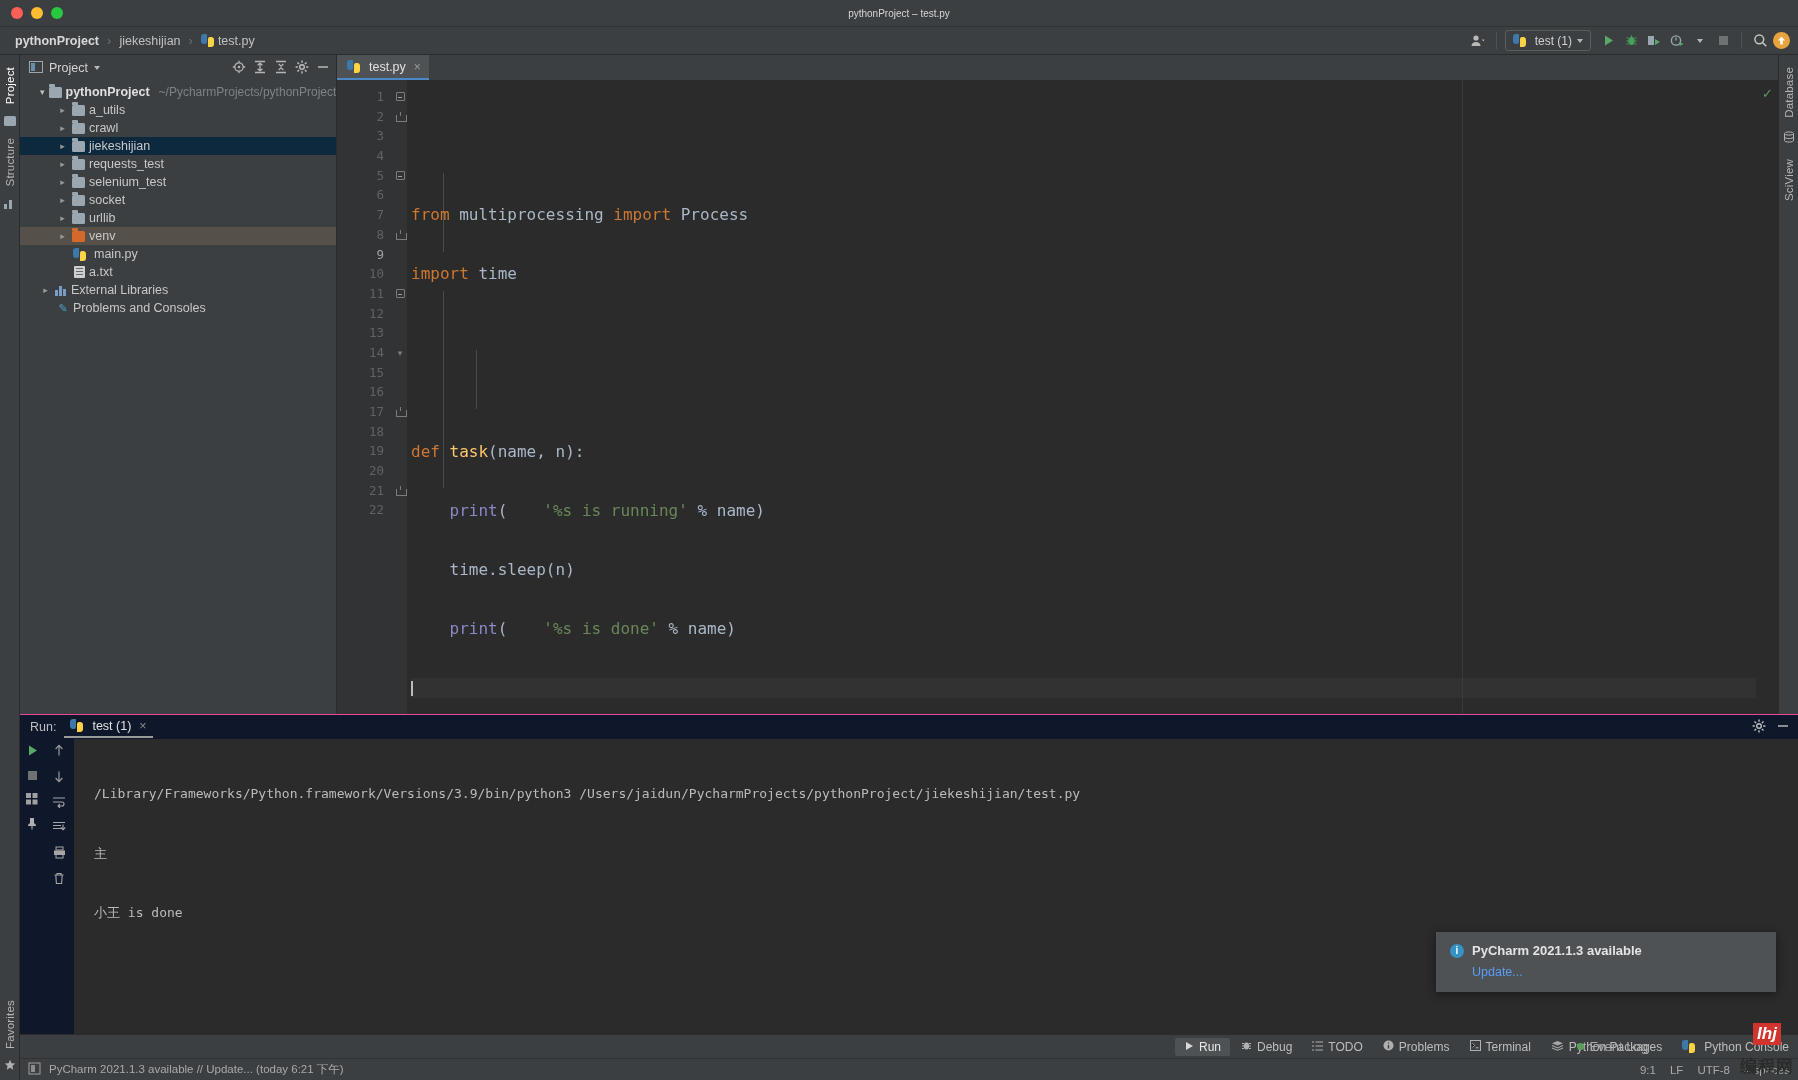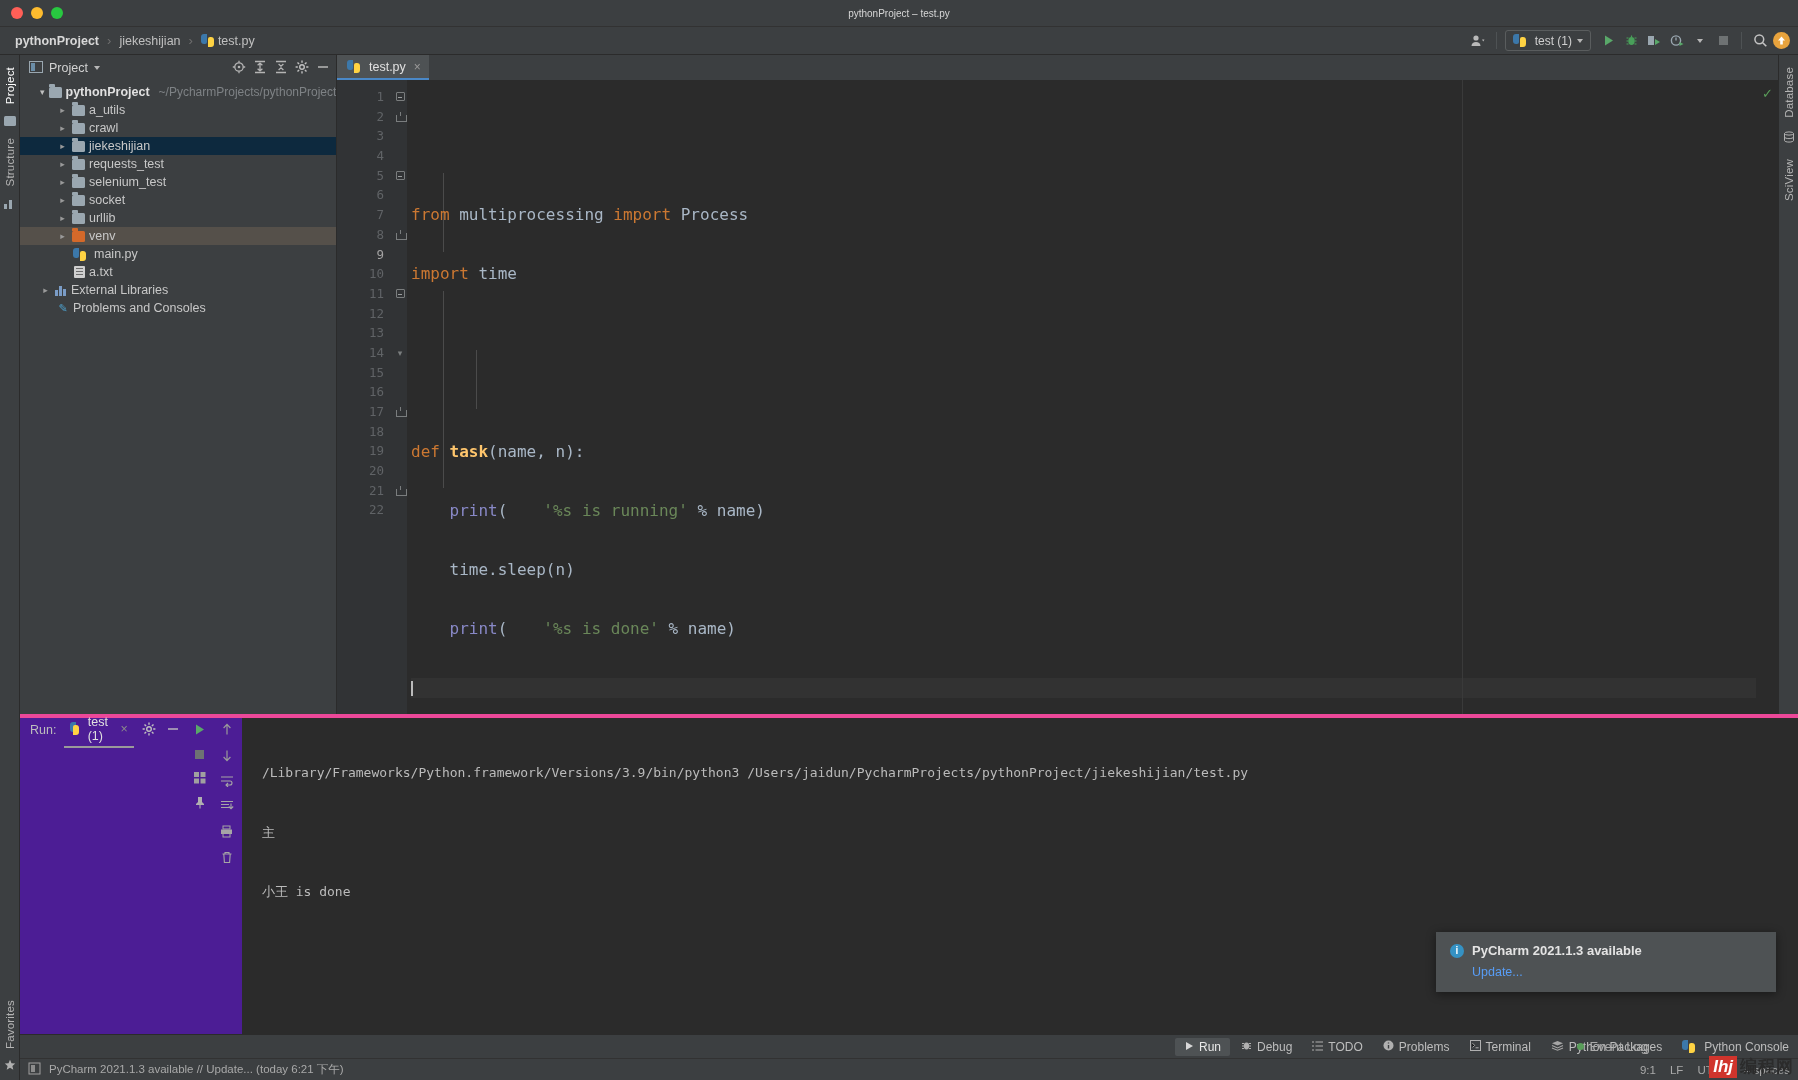"task" .fn { font-weight: bold -> none }
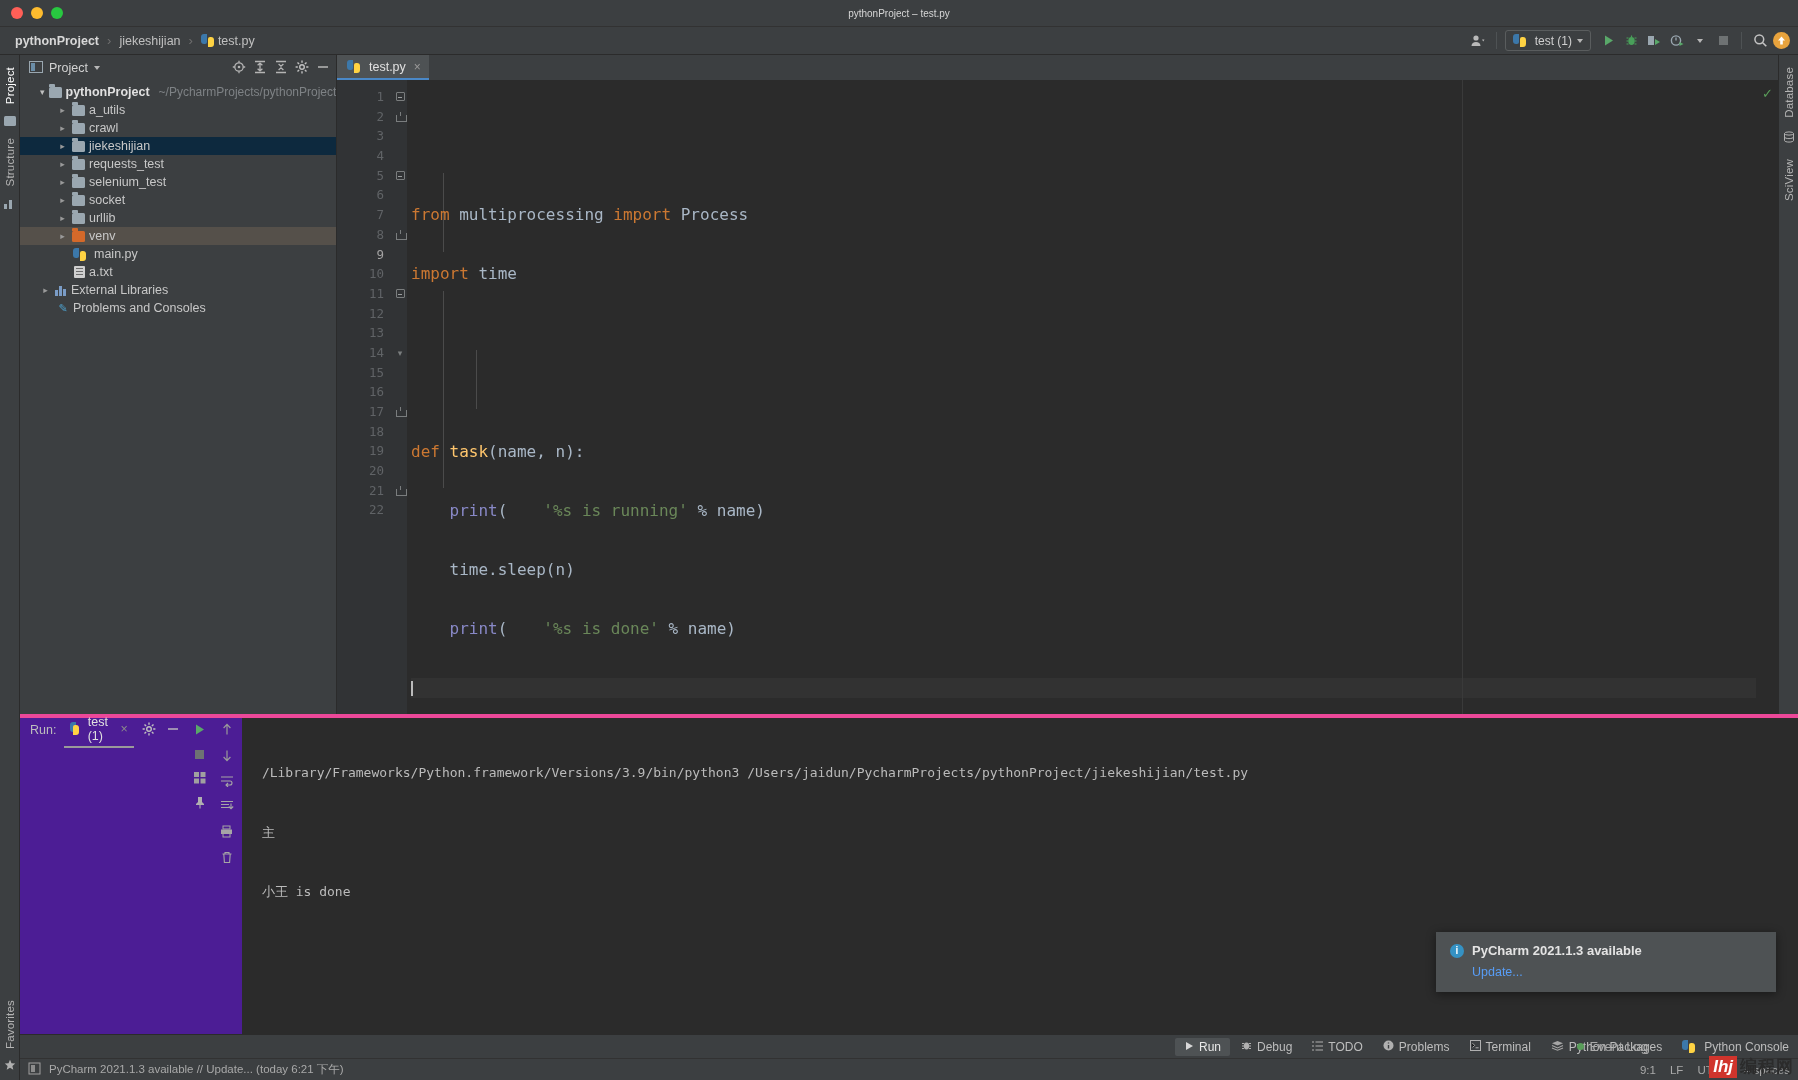"Run:" .runpanel { background: #4c1d95 -> #0f172a; border-top: 4px solid #ec4899 -> 1px solid #ec4899; flex-direction: none -> column }
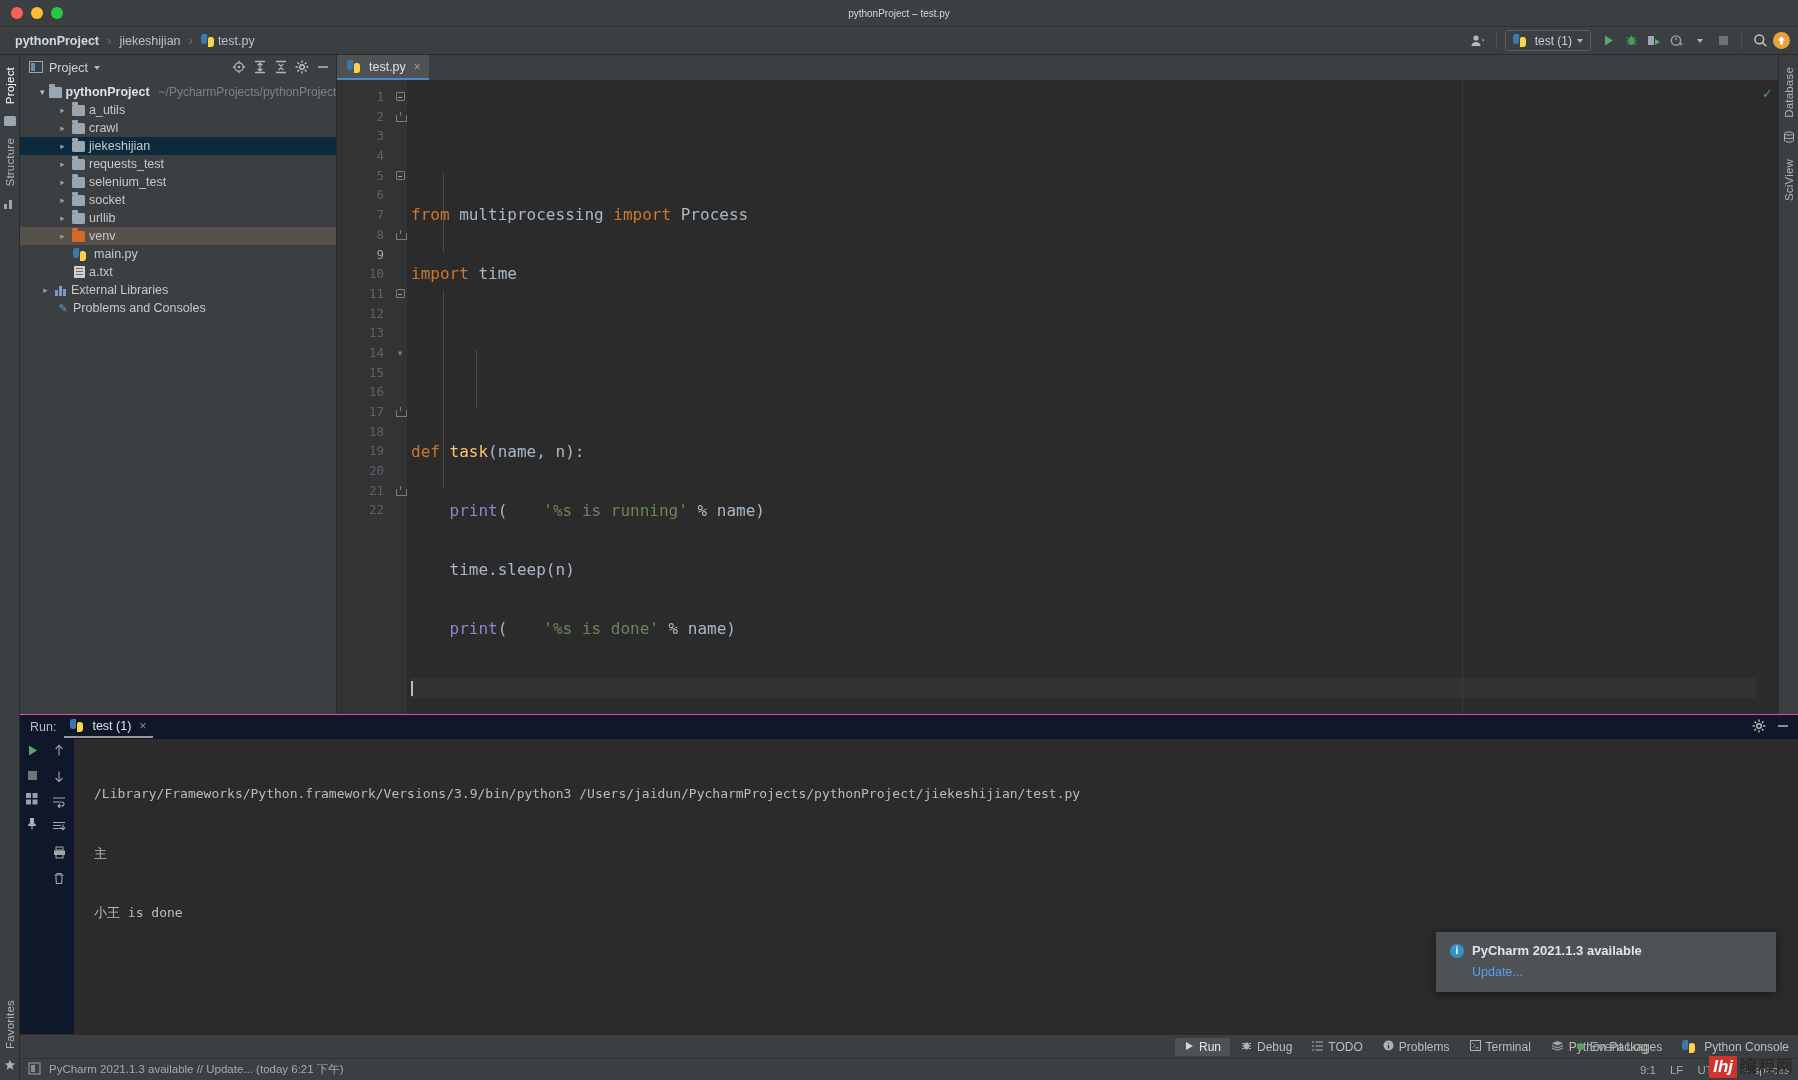"Ihj" .watermark { flex-direction: none -> column; gap: 3px -> 10px }
